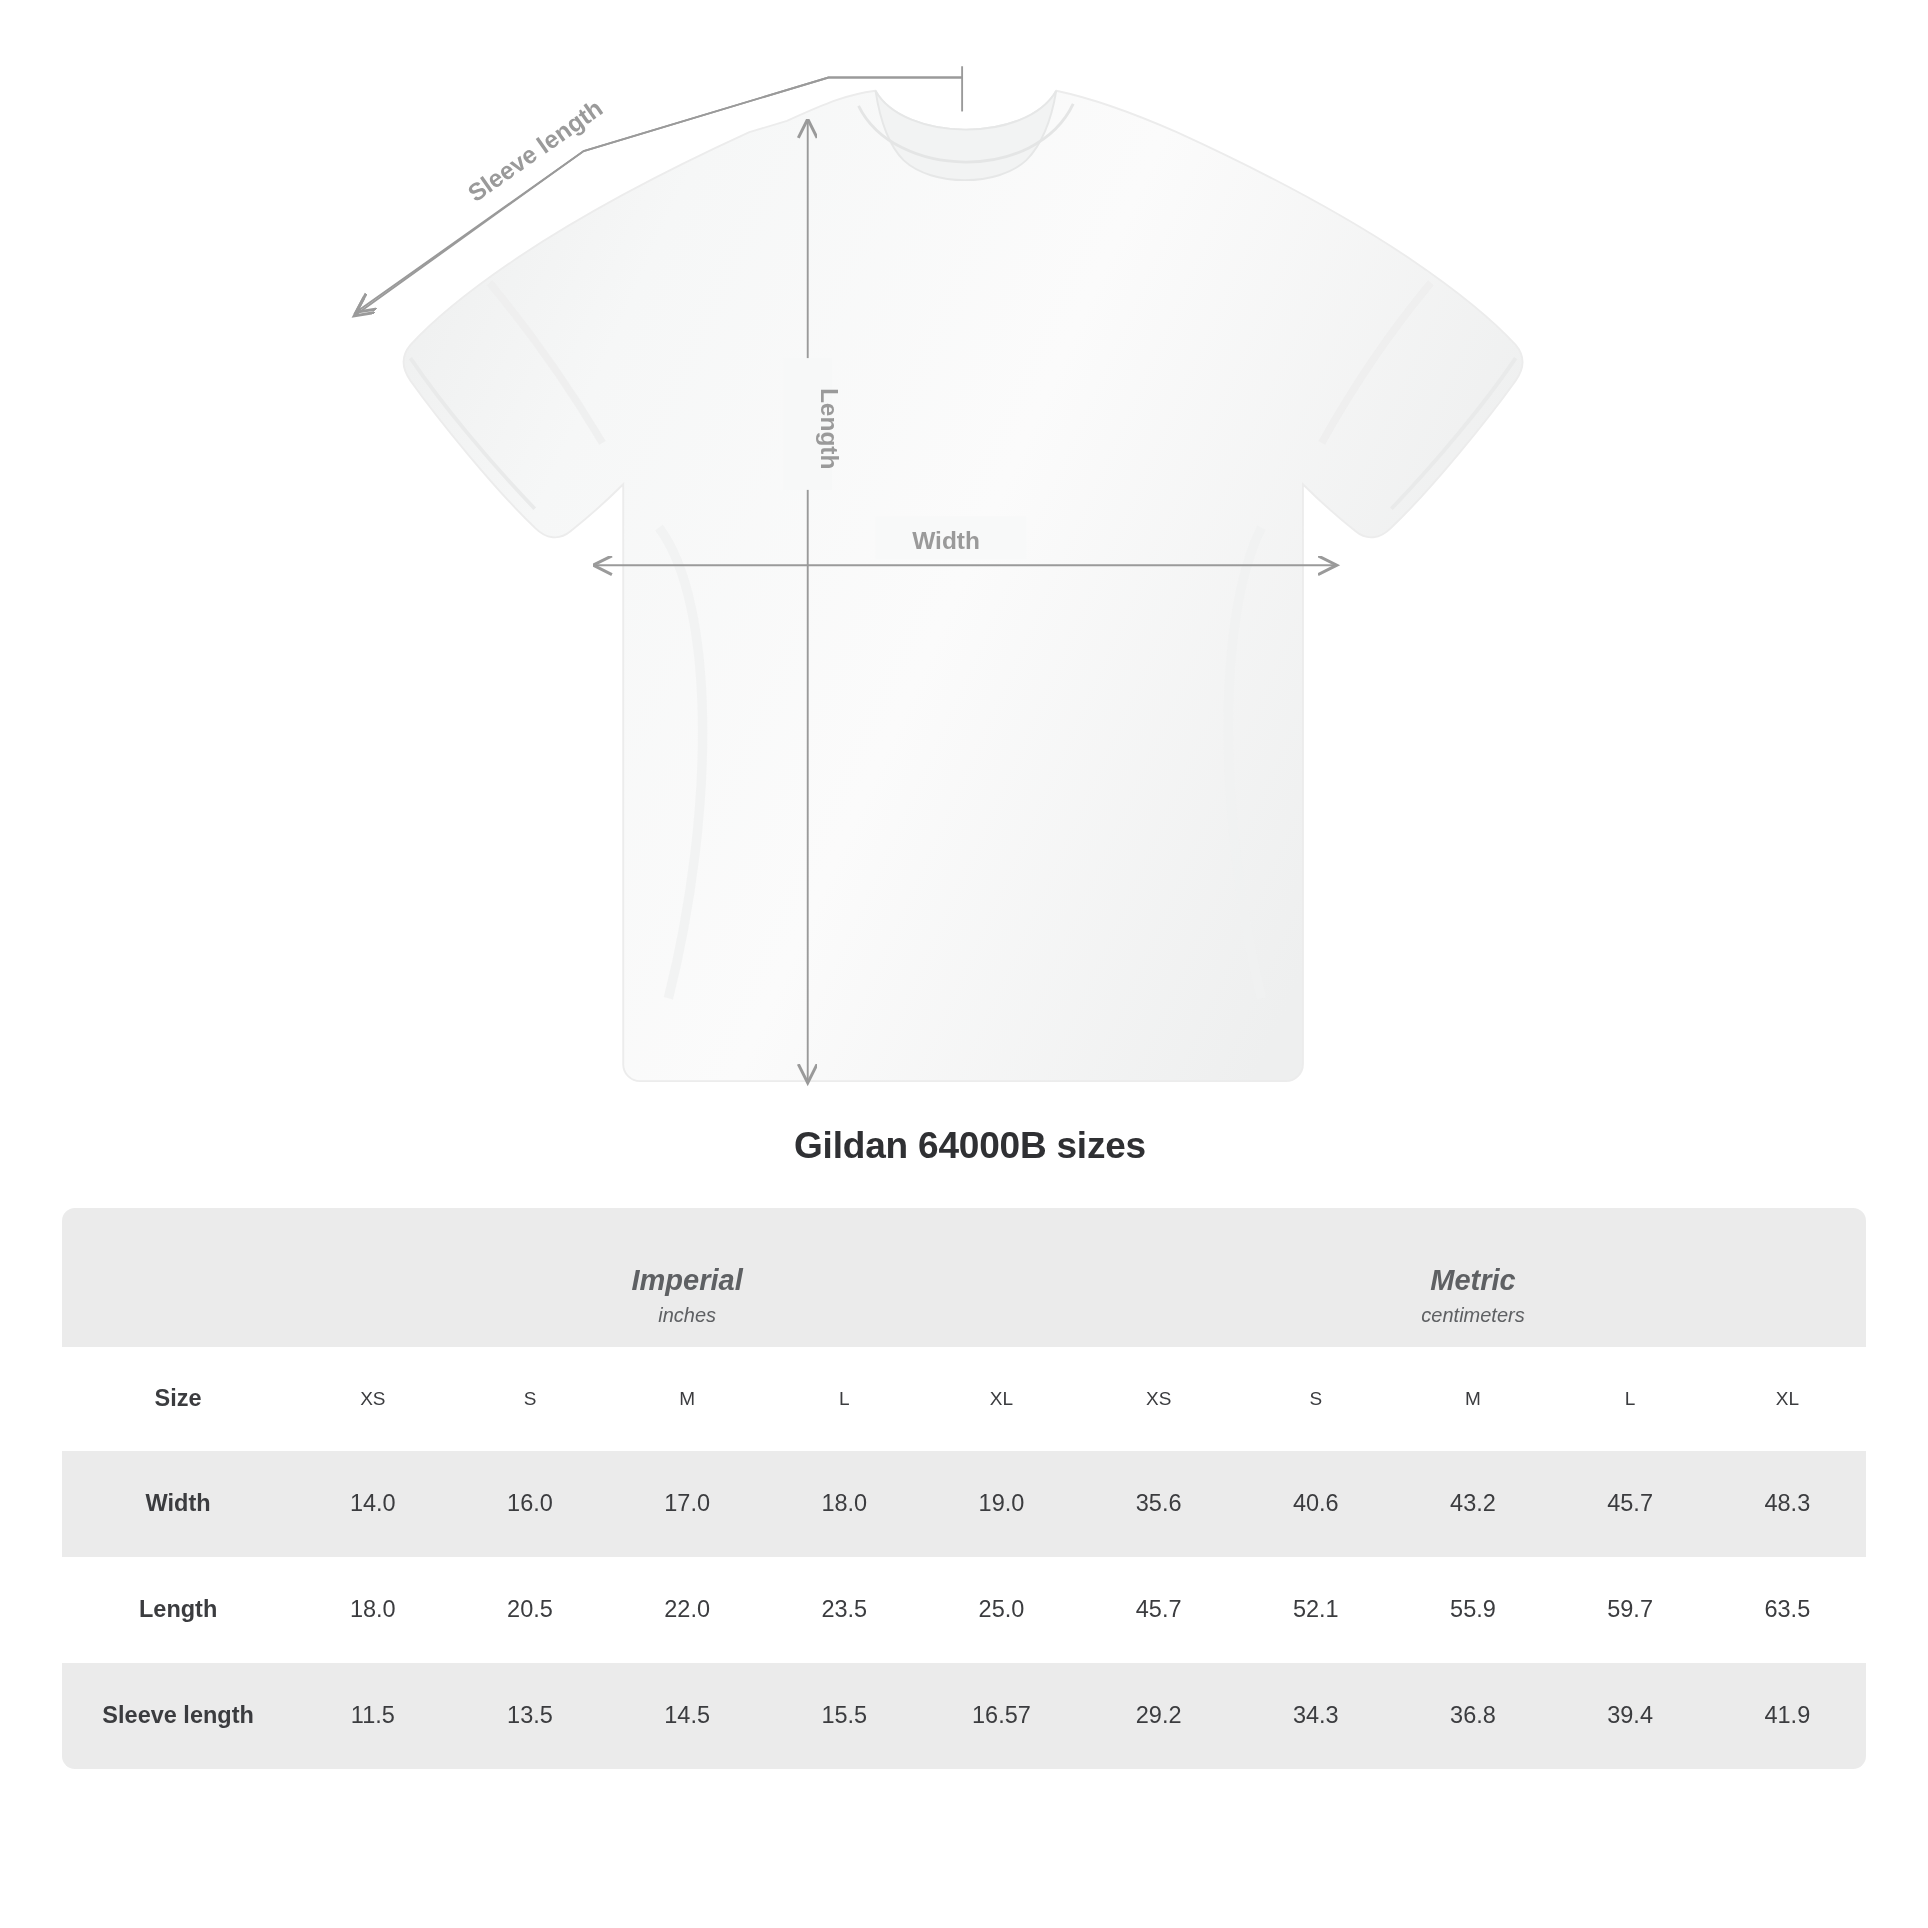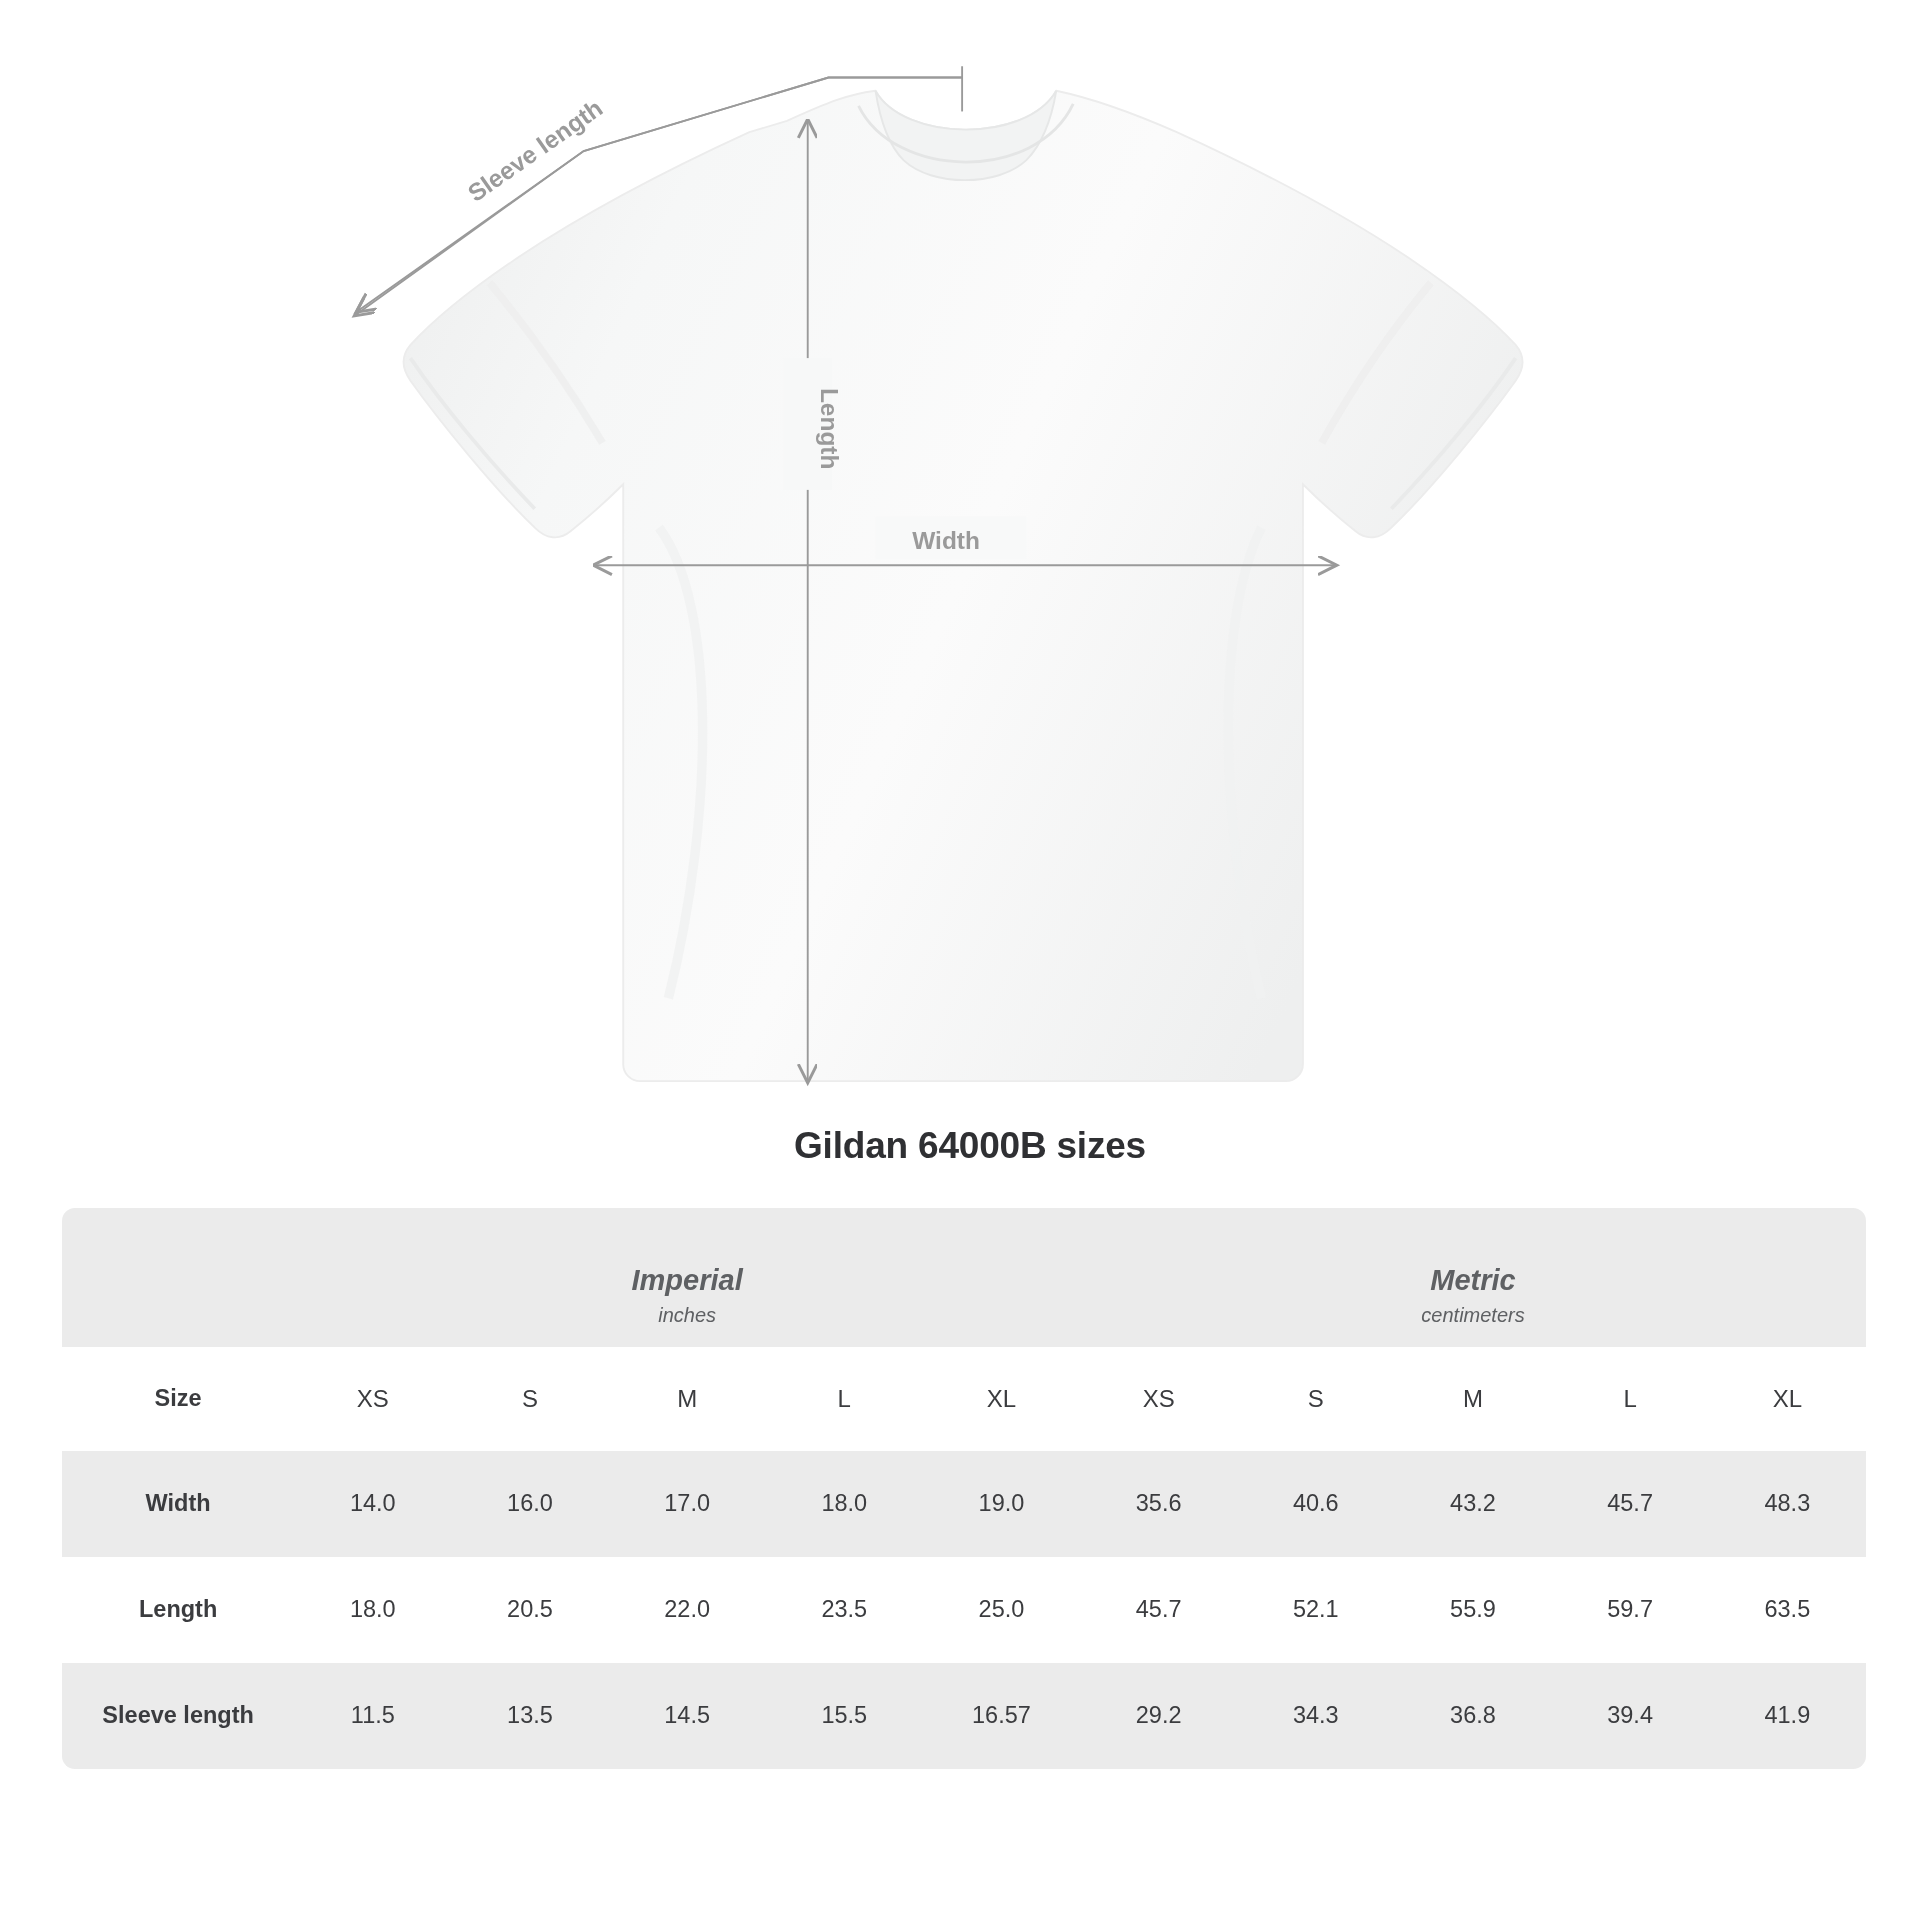"XS" .head-row td { font-size: 24px -> 19px }
